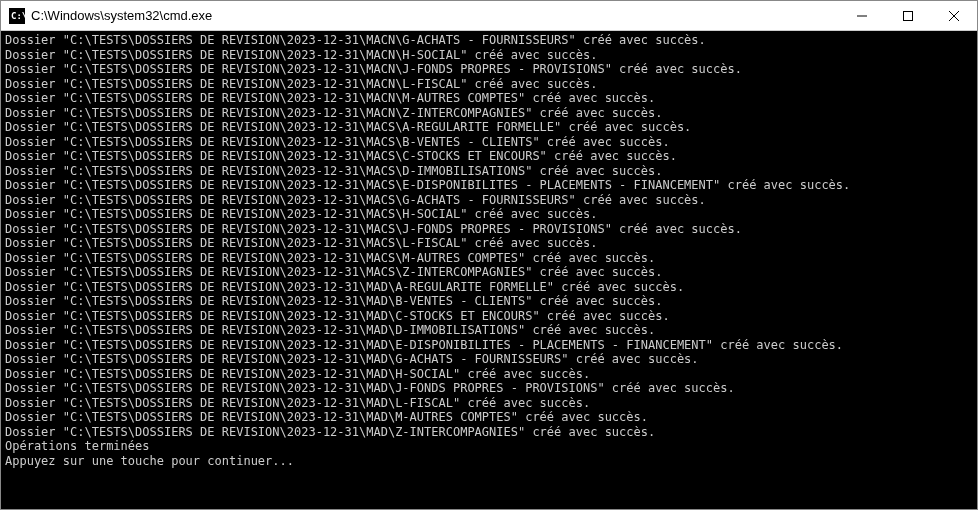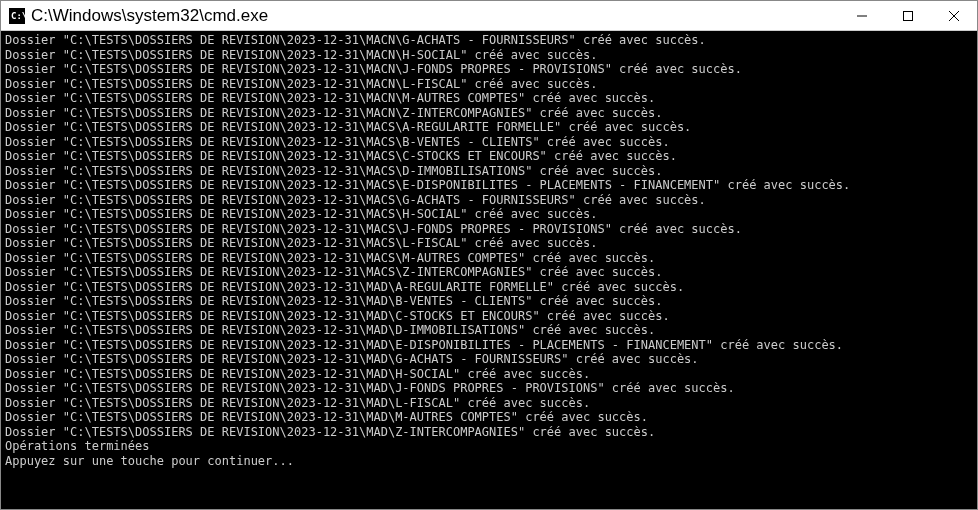"C:\Windows\system32\cmd.exe" .titlebar-title { font-size: 17px -> 13px }
